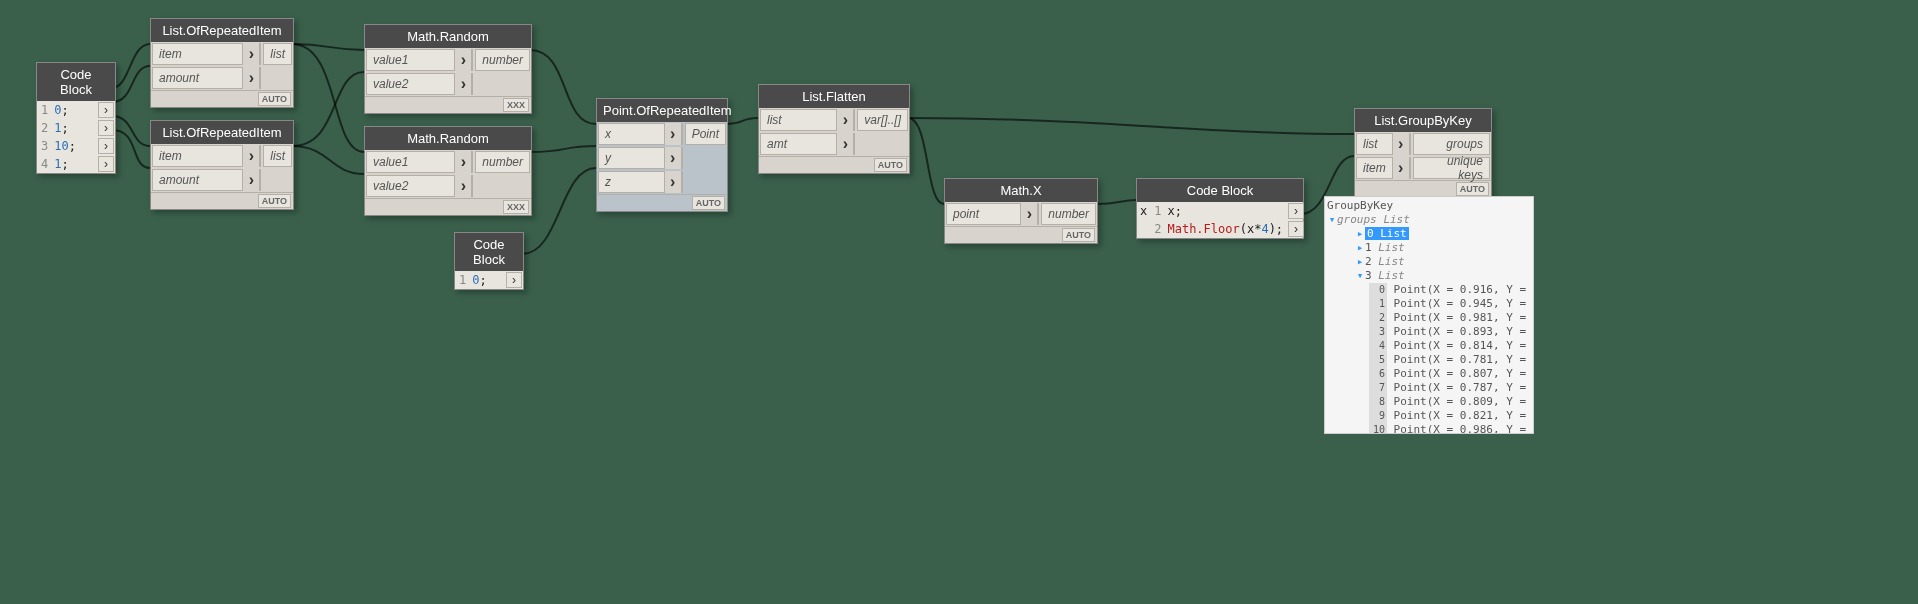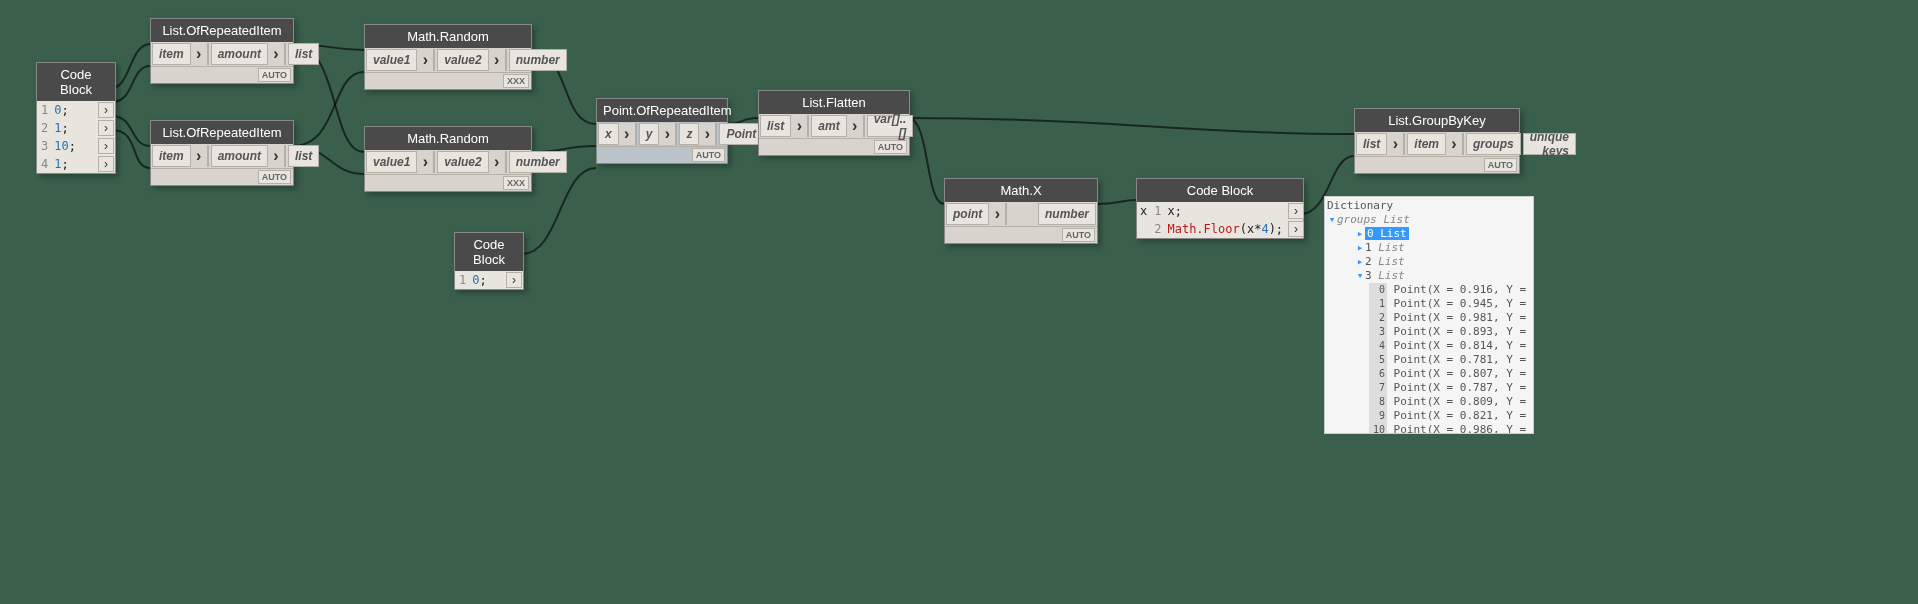"item" .port-col { flex-direction: row -> column; font-weight: bold -> none }
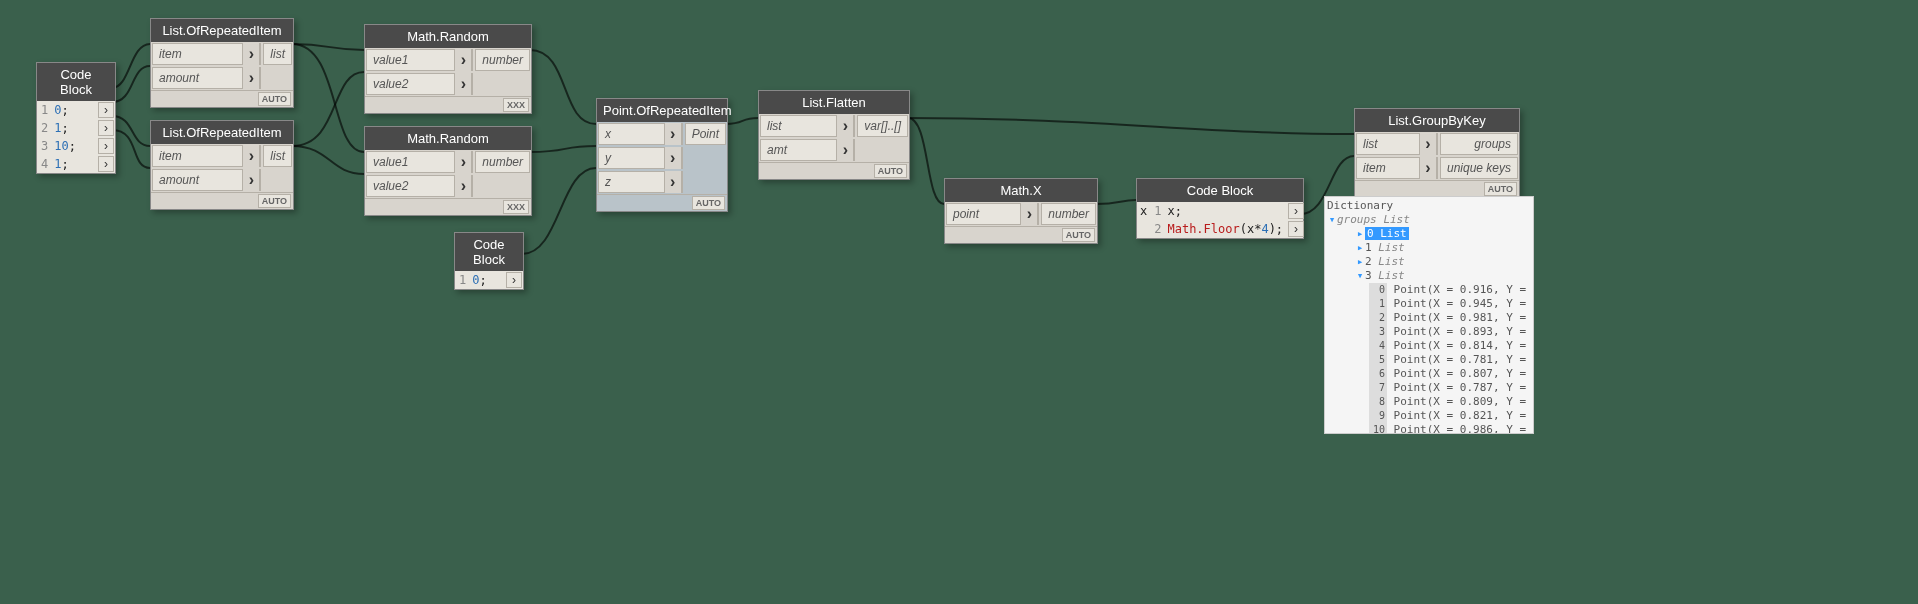"List.Flatten" div.node { top: 90px -> 84px }
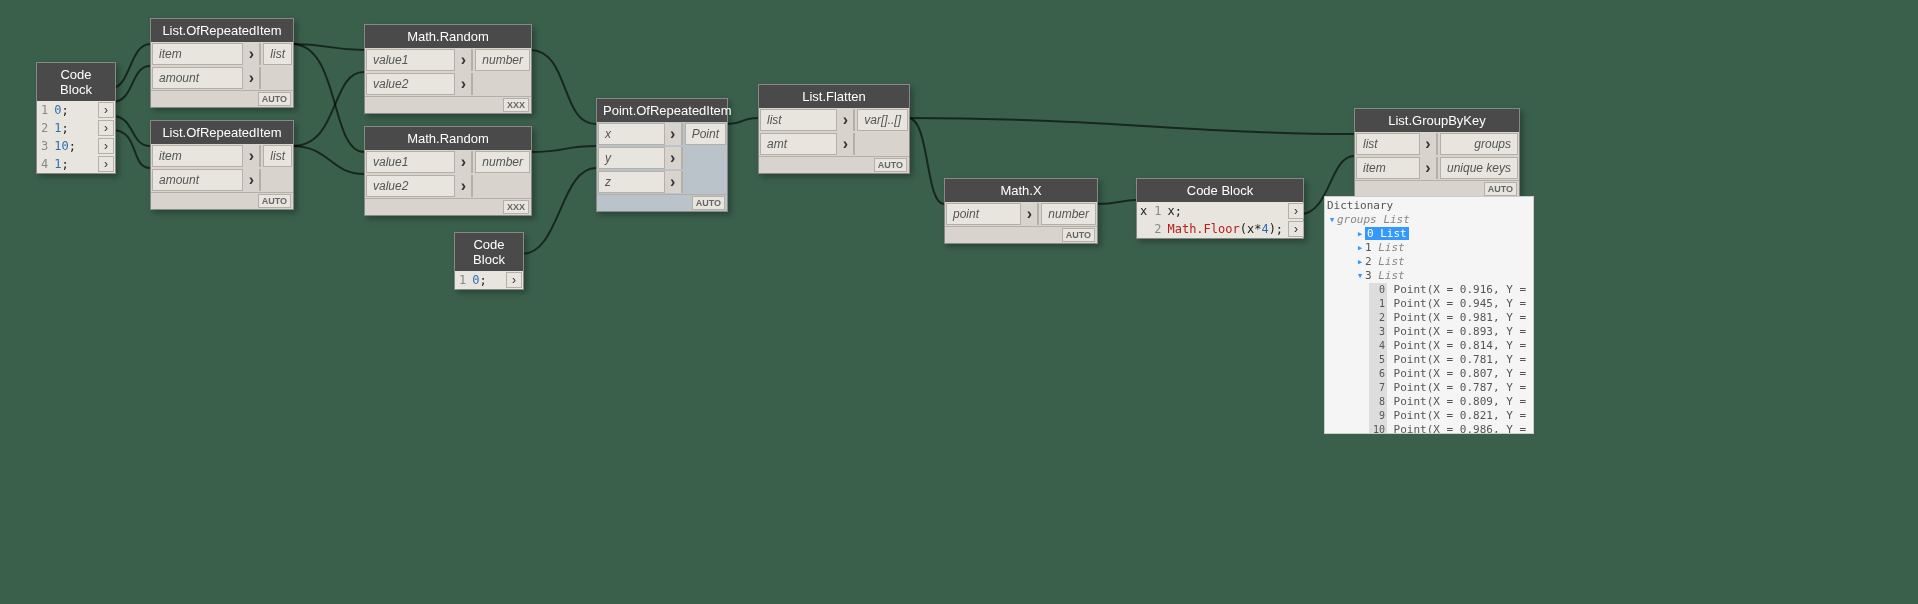"List.GroupByKey" div.node { width: 166px -> 138px }
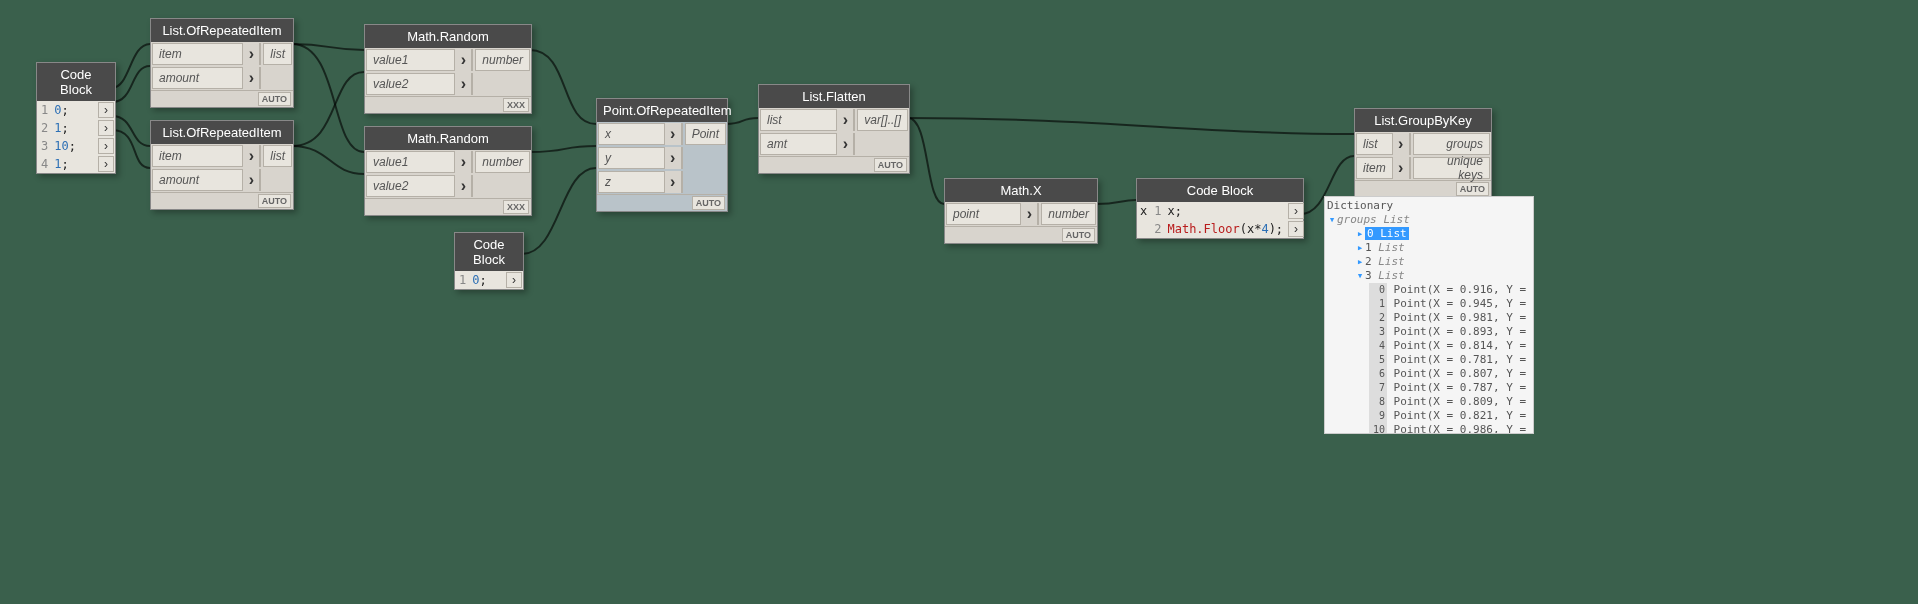"Dictionary" span { text: Dictionary -> GroupByKey }
